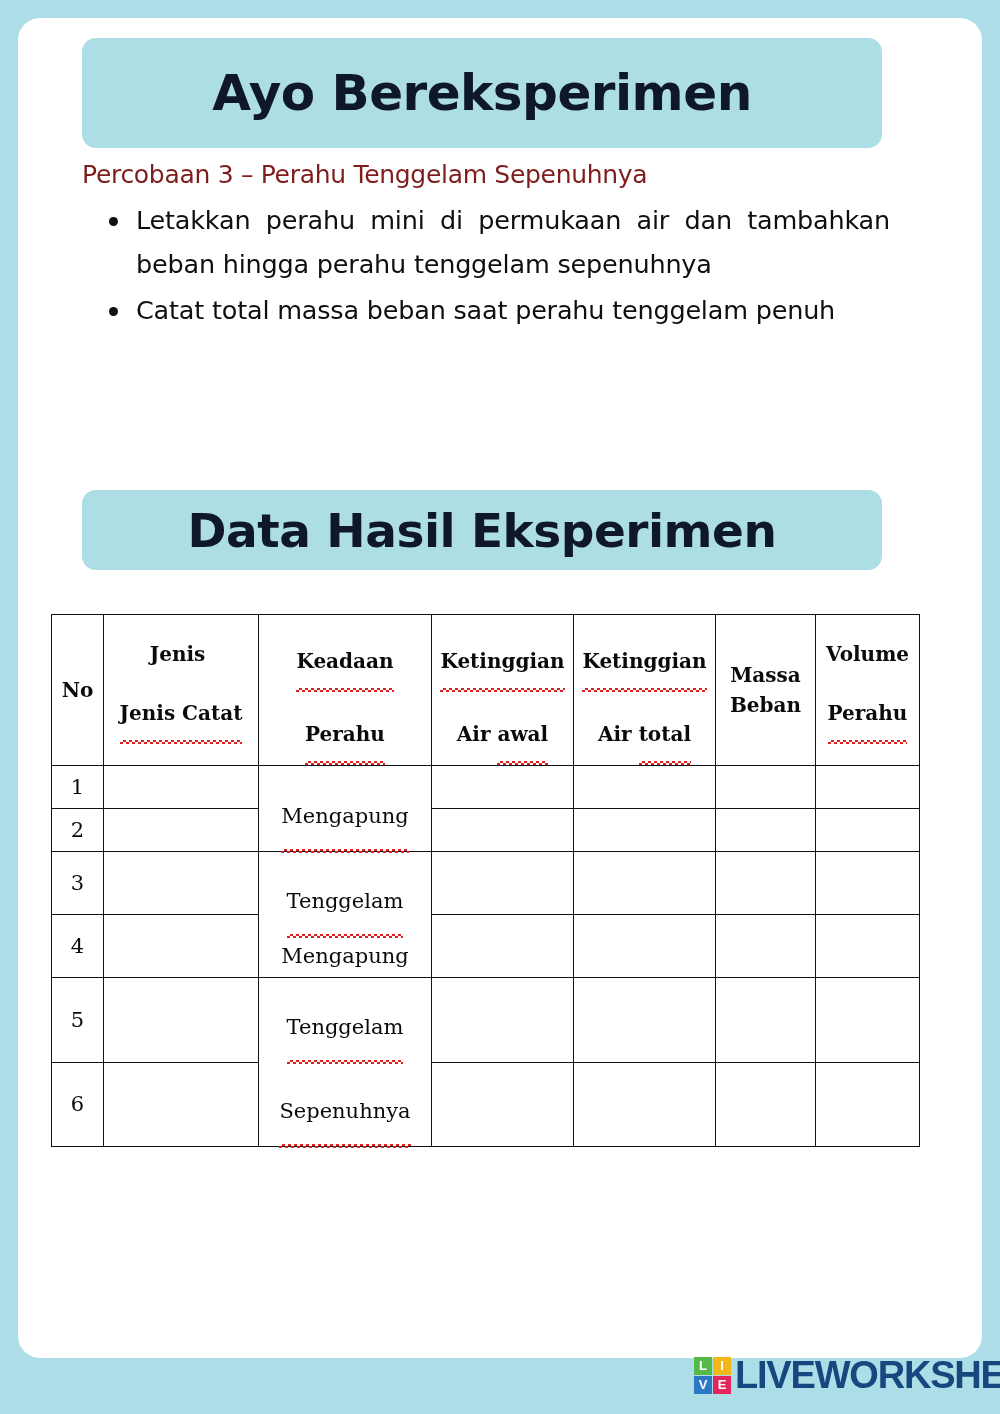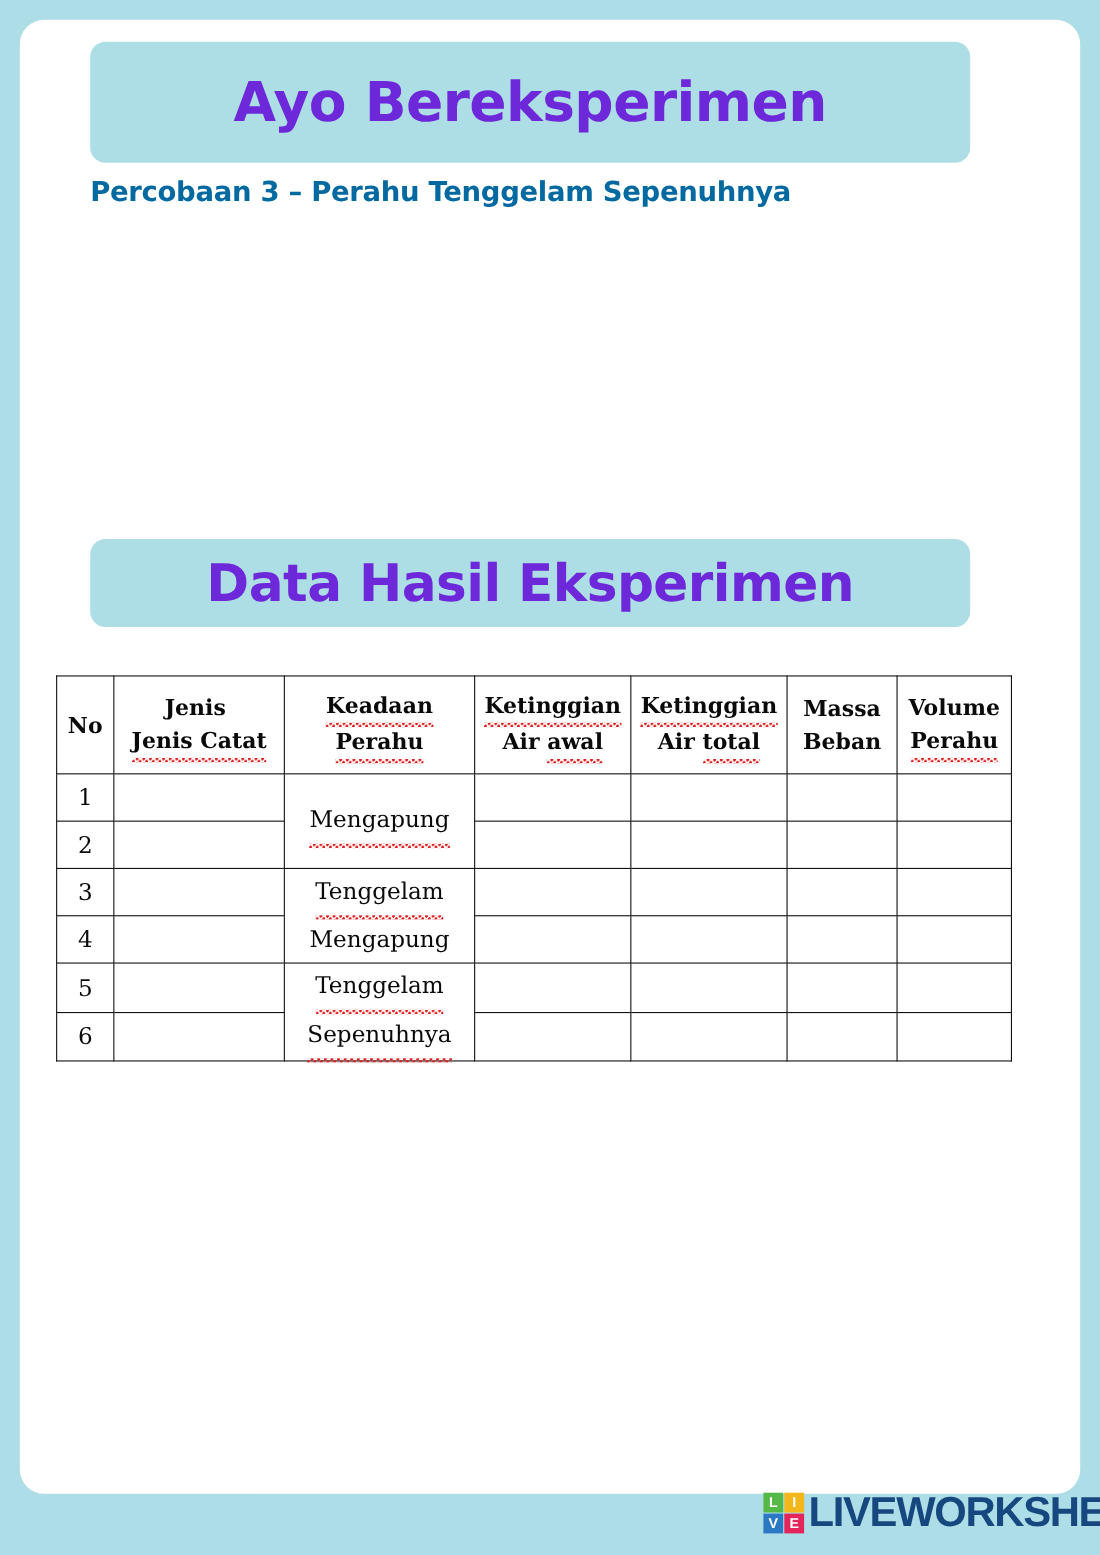"Ayo Bereksperimen" .banner { color: #6d28d9 -> #0f172a }
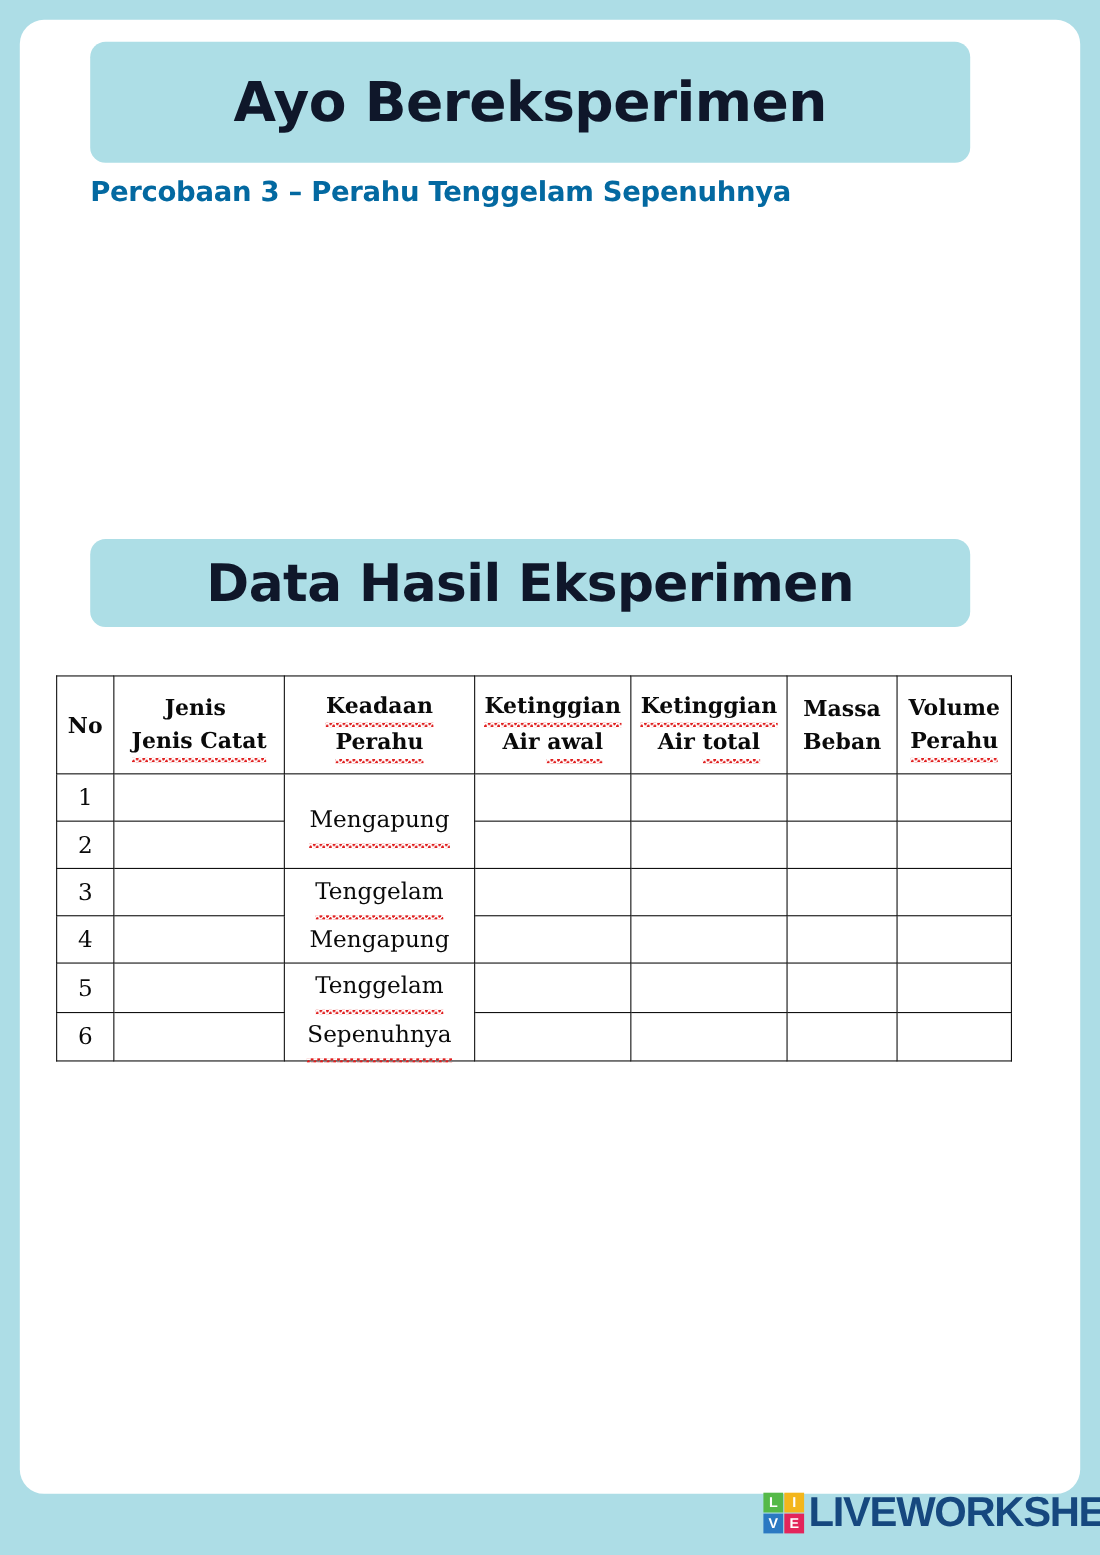"Percobaan 3 – Perahu Tenggelam" #subtitle { color: #0369a1 -> #7f1d1d; font-weight: bold -> none }
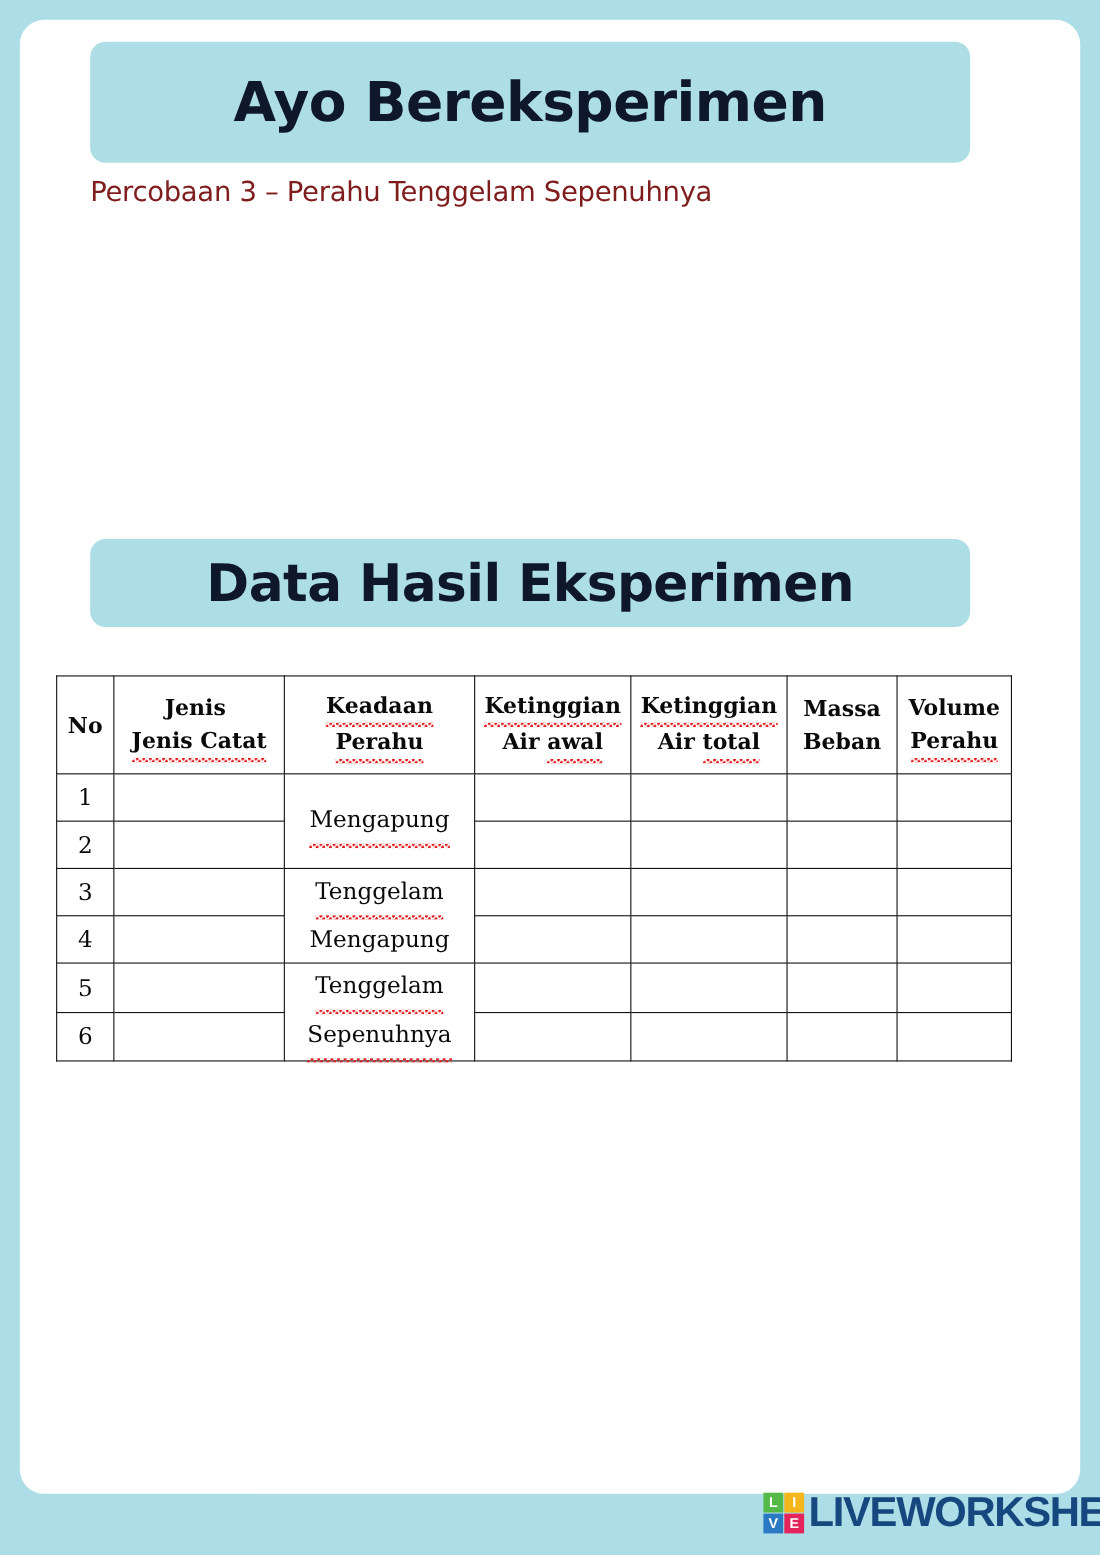"Letakkan perahu mini di permukaan" li.instruction-item { html: none -> <li>Letakkan perahu mini di permukaan air dan tambahkan beban hingga perahu tenggelam sepenuhnya</li> }
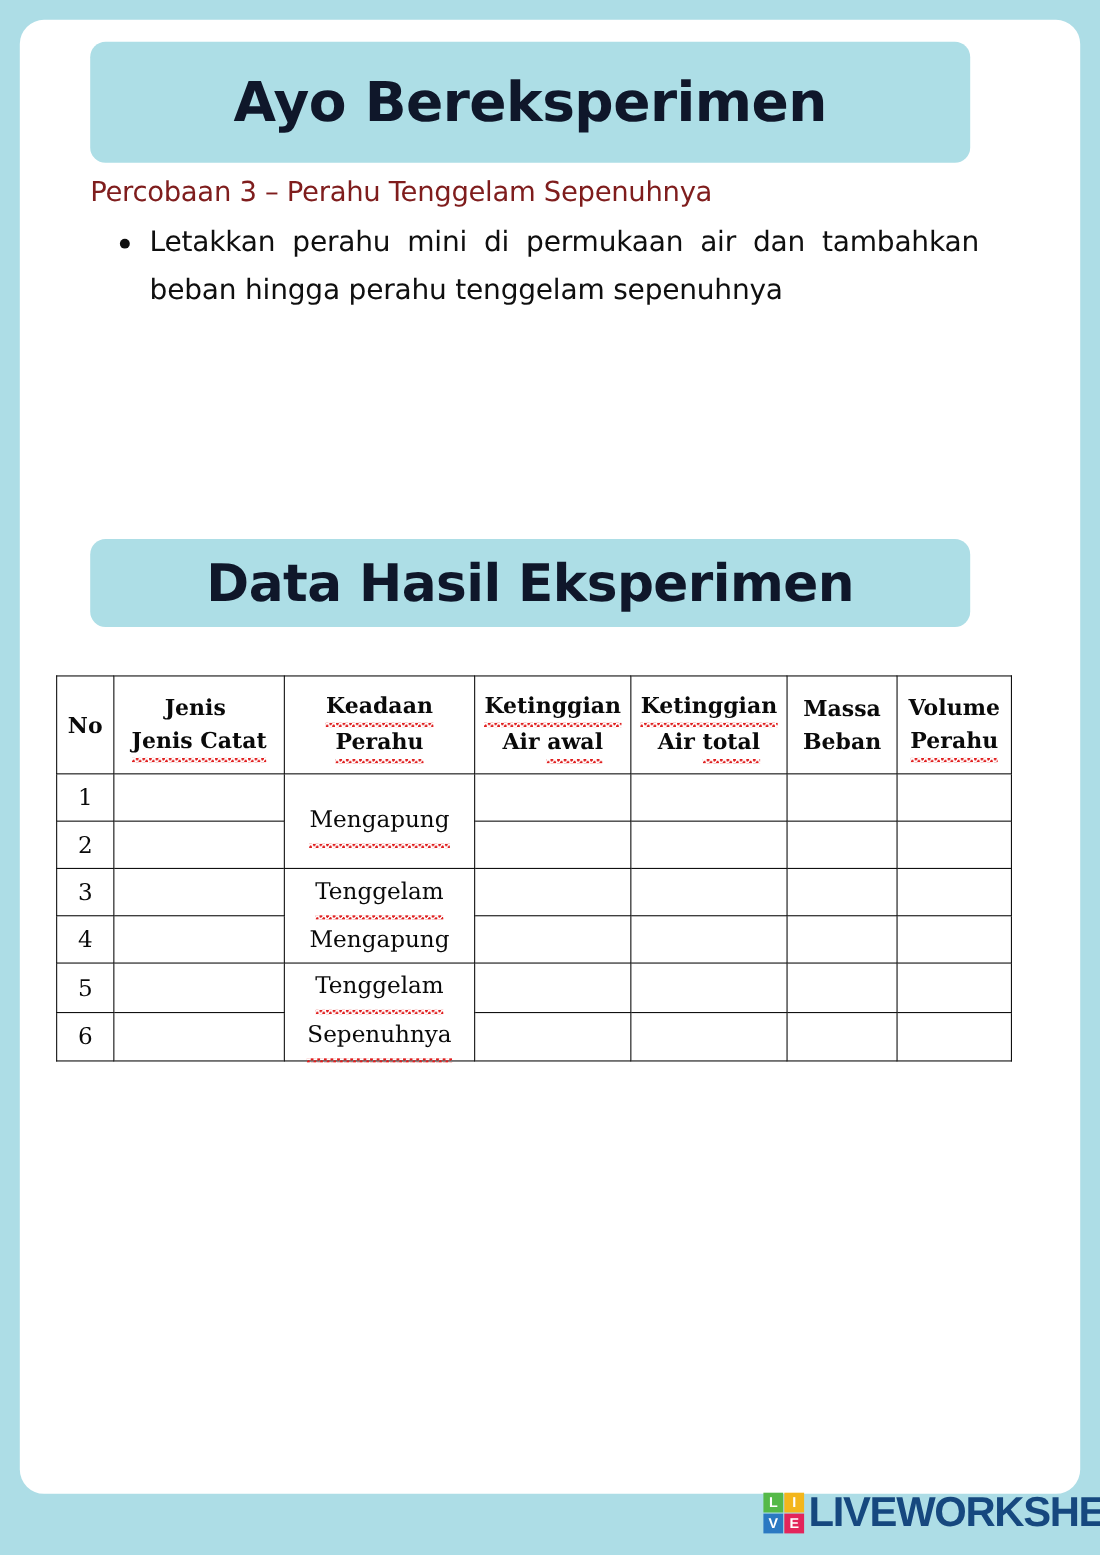"Catat total massa beban saat" li.instruction-item { html: none -> <li>Catat total massa beban saat perahu tenggelam penuh</li> }
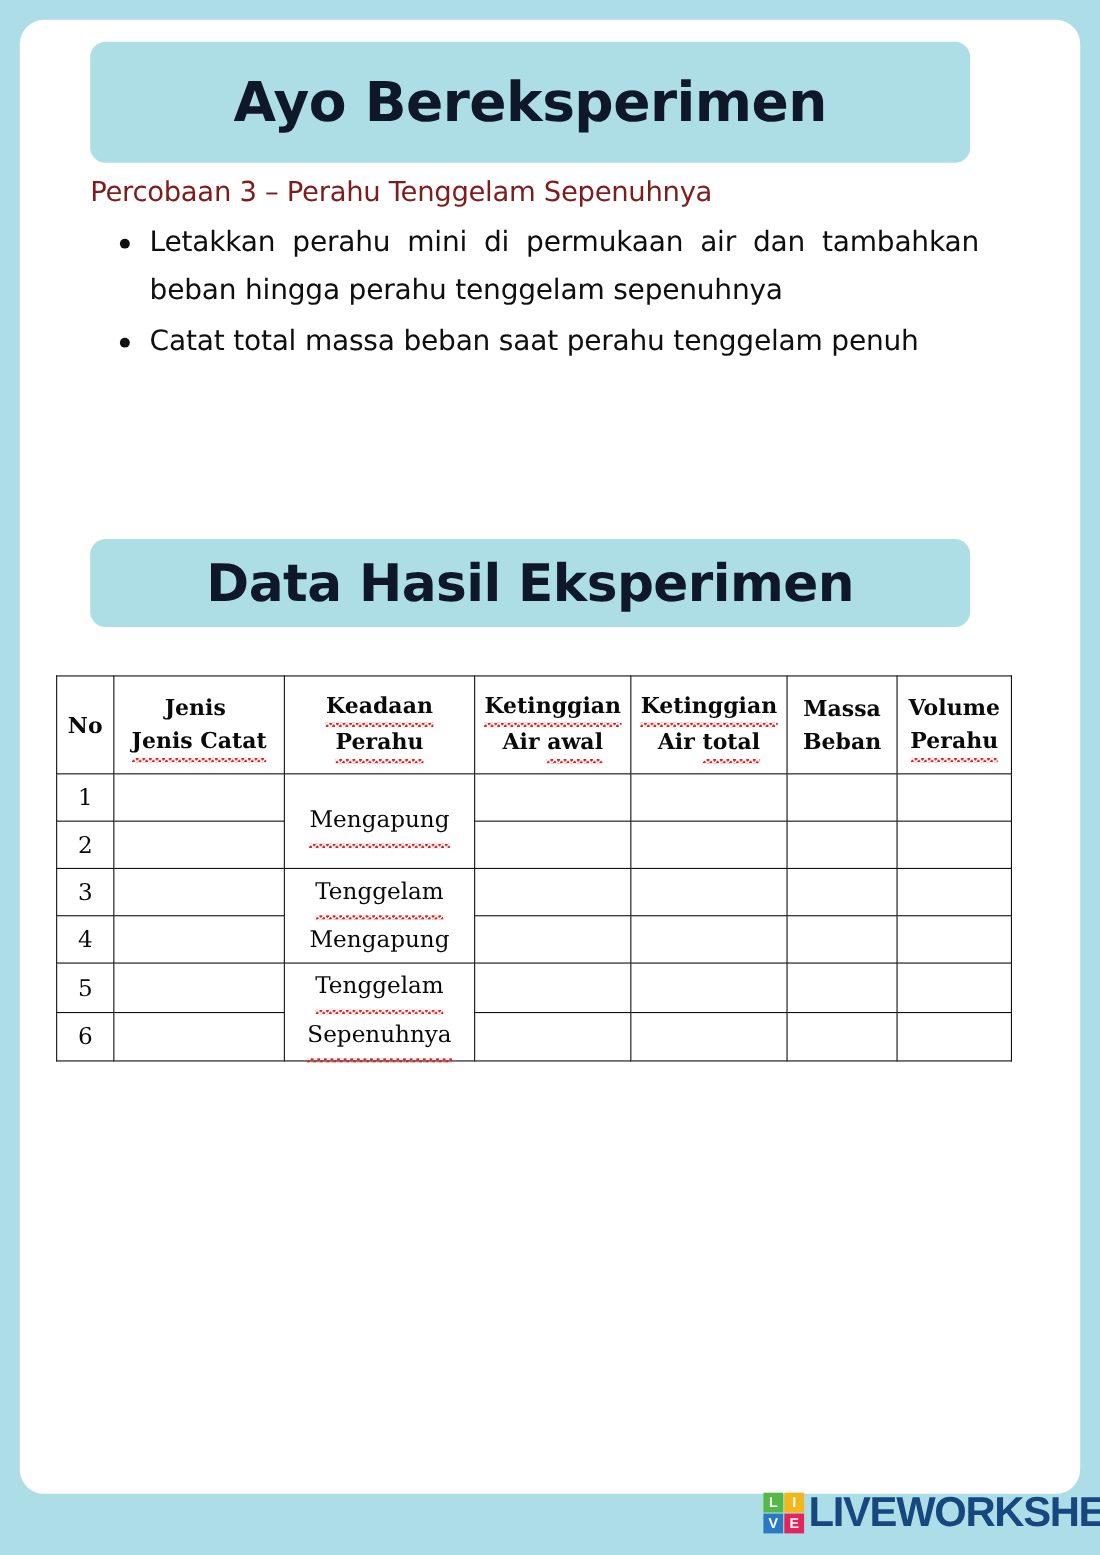"Keadaan" .sq { margin-top: none -> 29px; padding-bottom: 3px -> 14px }
